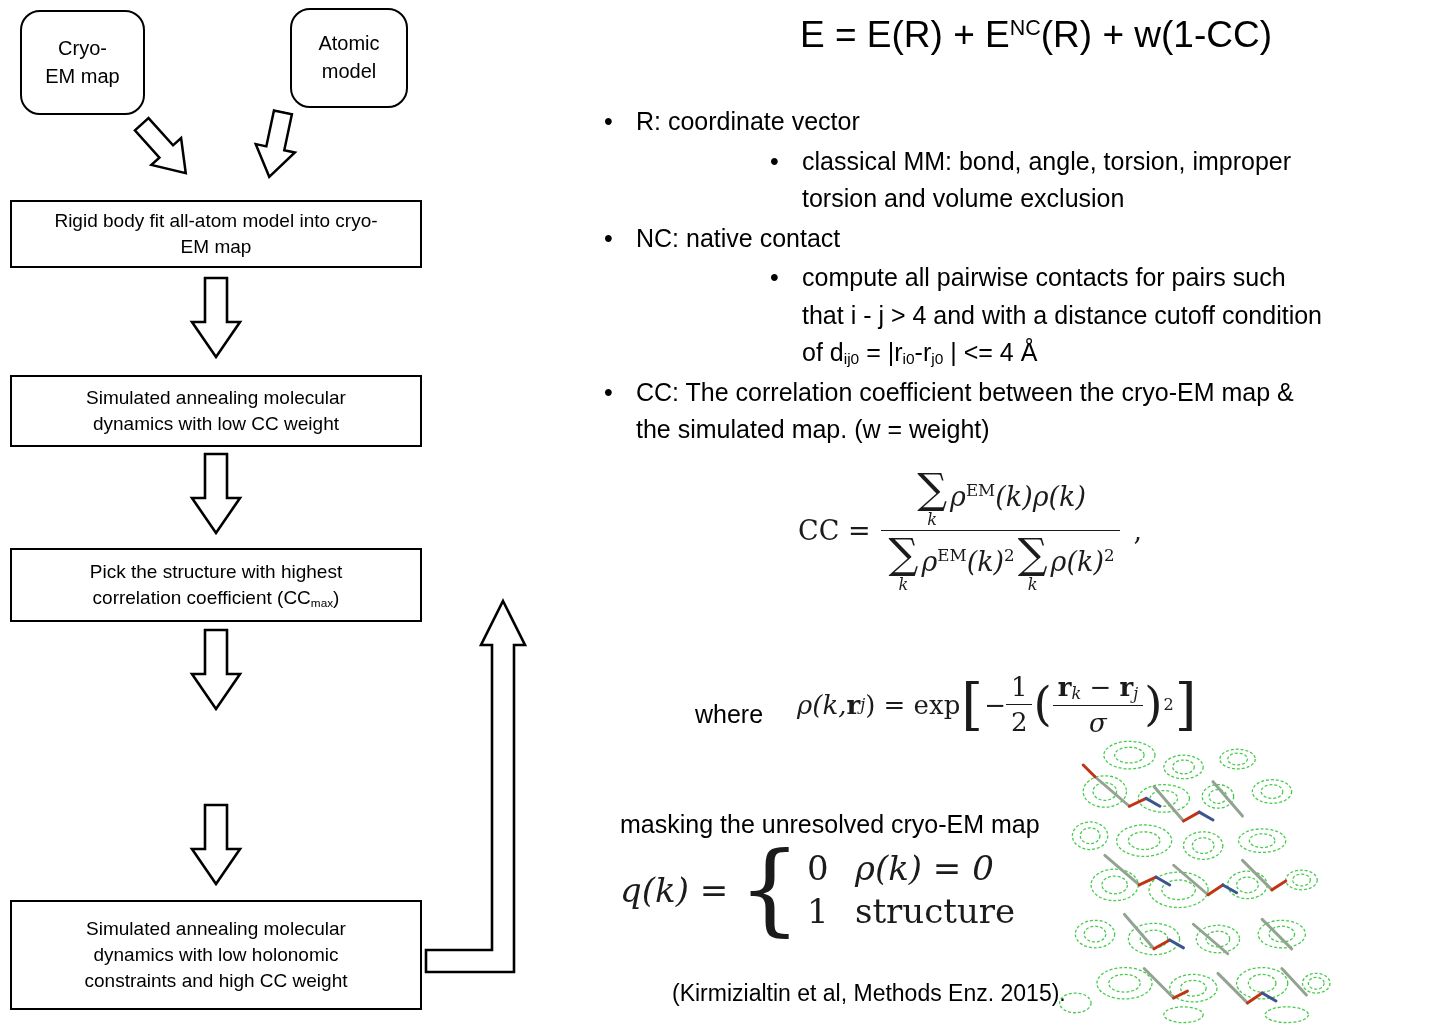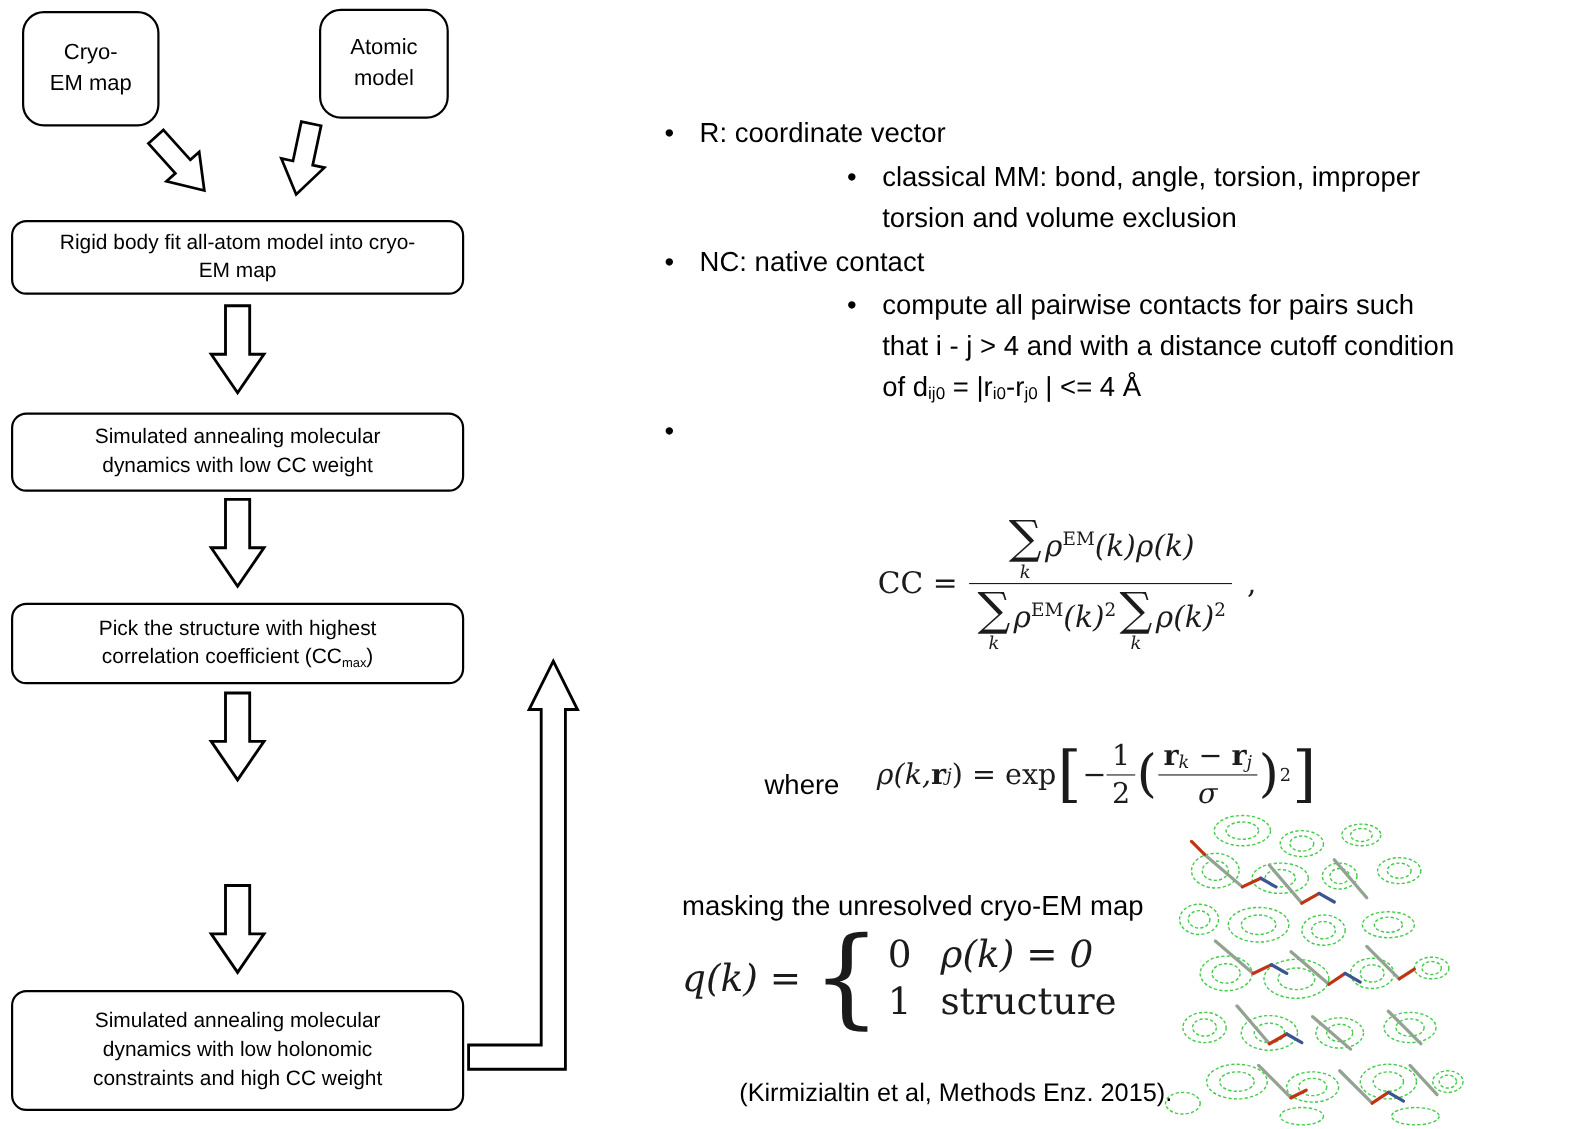"E = E(R) + ENC(R)" div { html: none -> <div> <span>E = E(R) + E</span><span>NC</span><span>(R) + w(1-CC)</span> </div> }
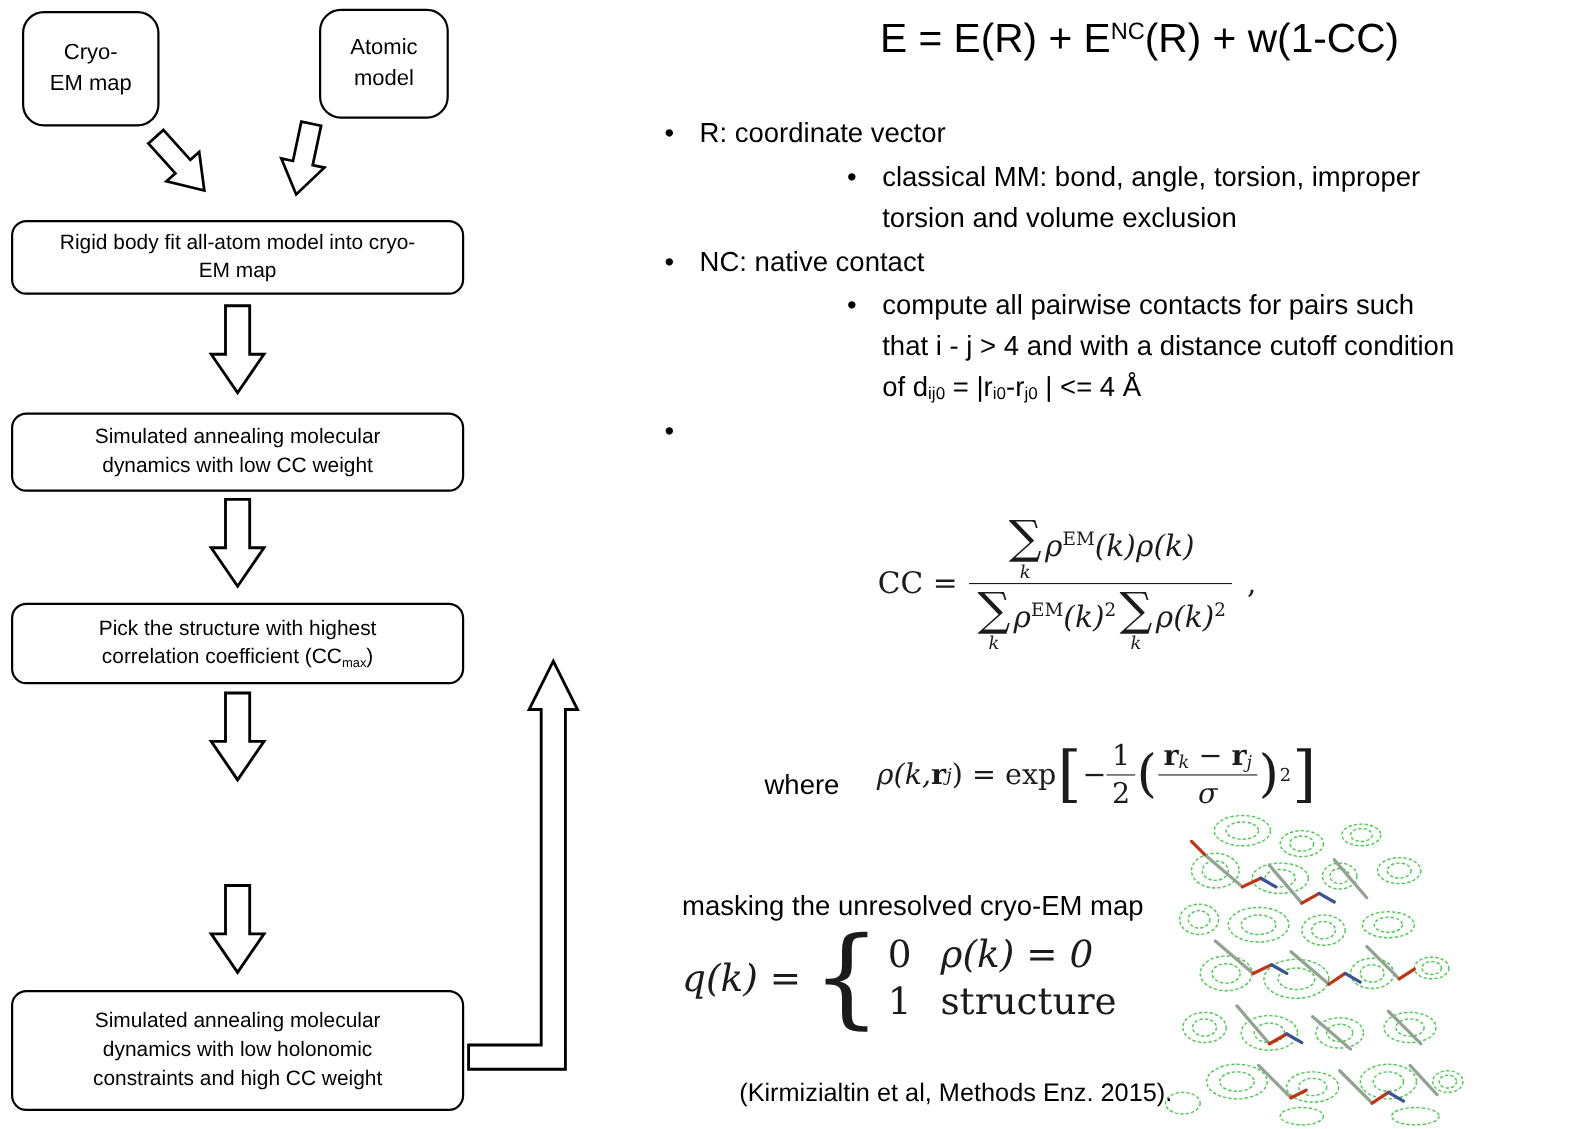"Rigid body fit all-atom model" .fbox { border-radius: 14px -> 0 }
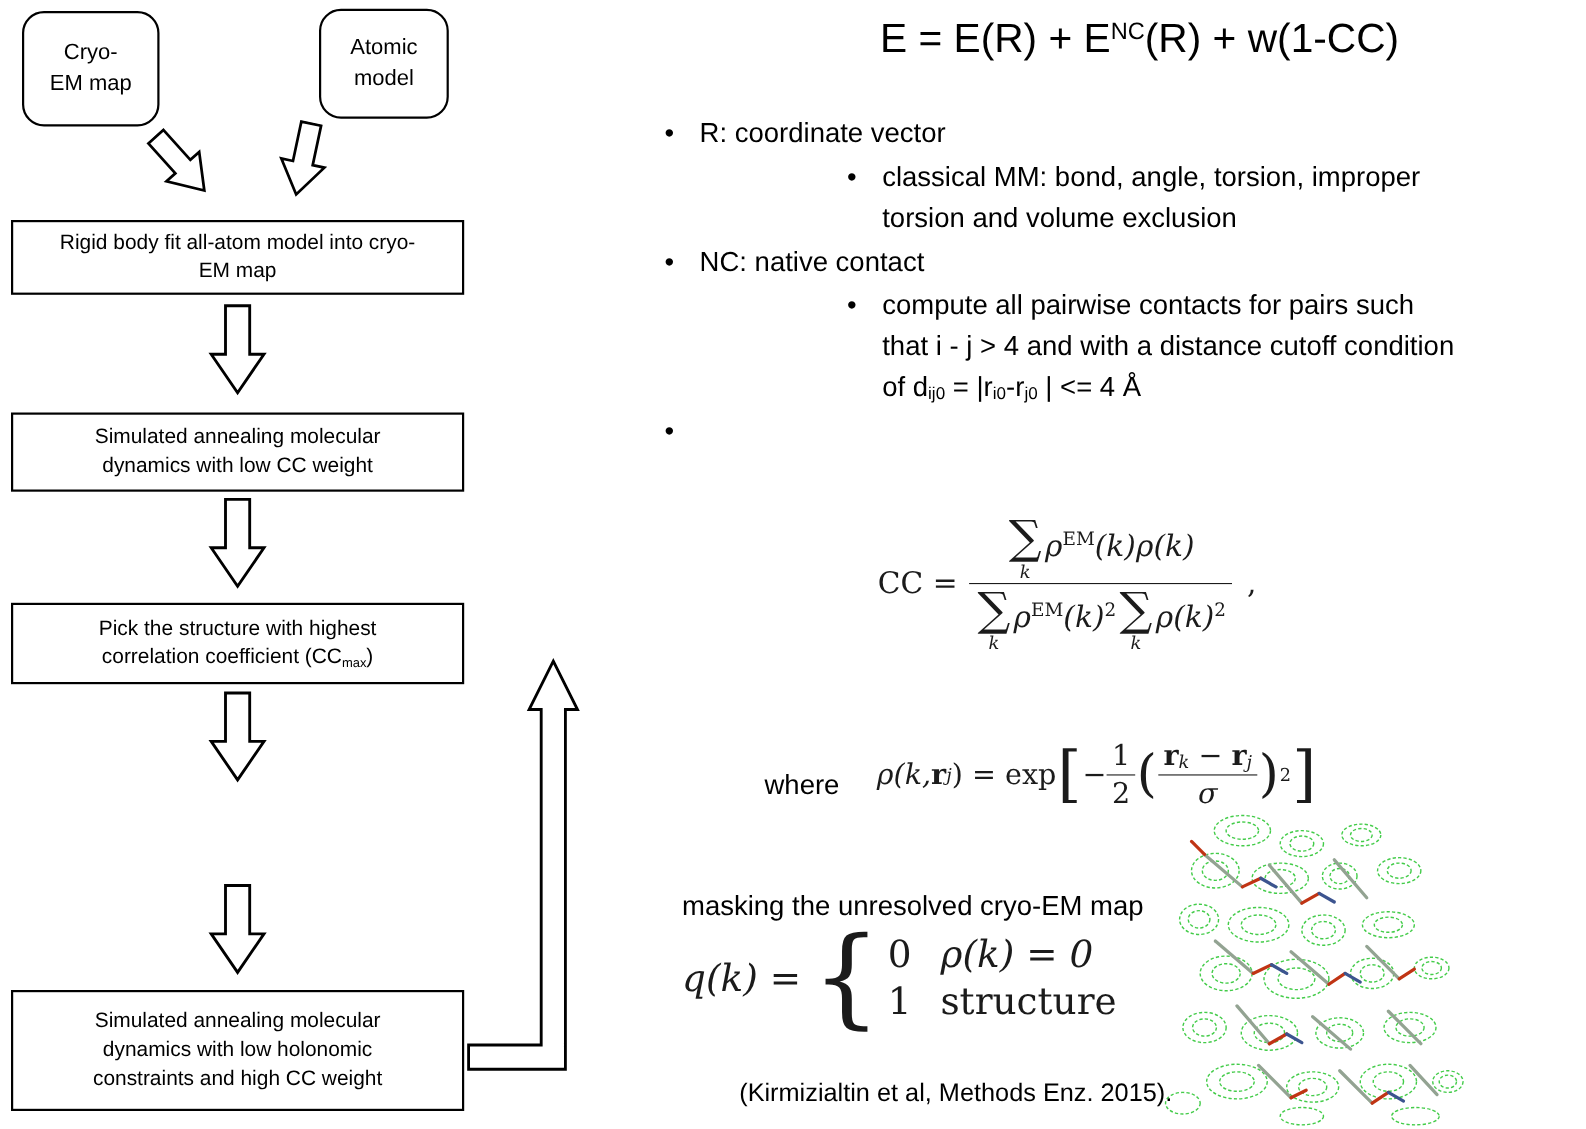"CC: The correlation coefficient between" span.btext { html: none -> <span>CC: The correlation coefficient between the cryo-EM map &amp; the simulated map. (w = weight)</span> }
